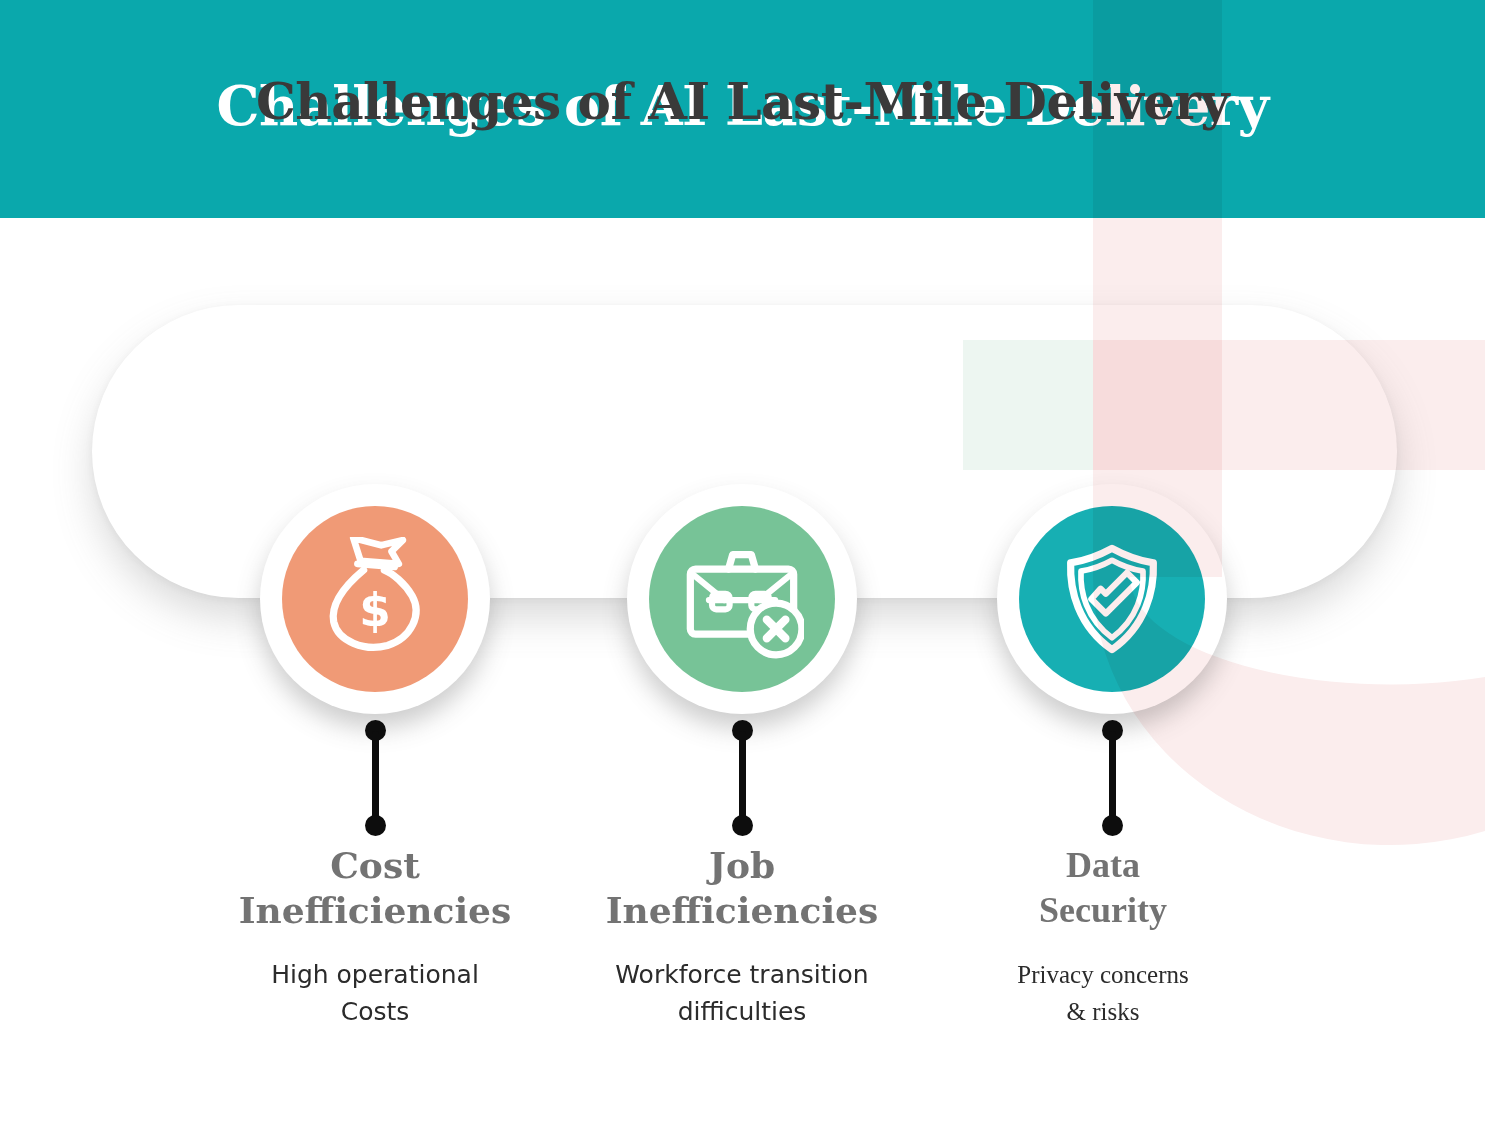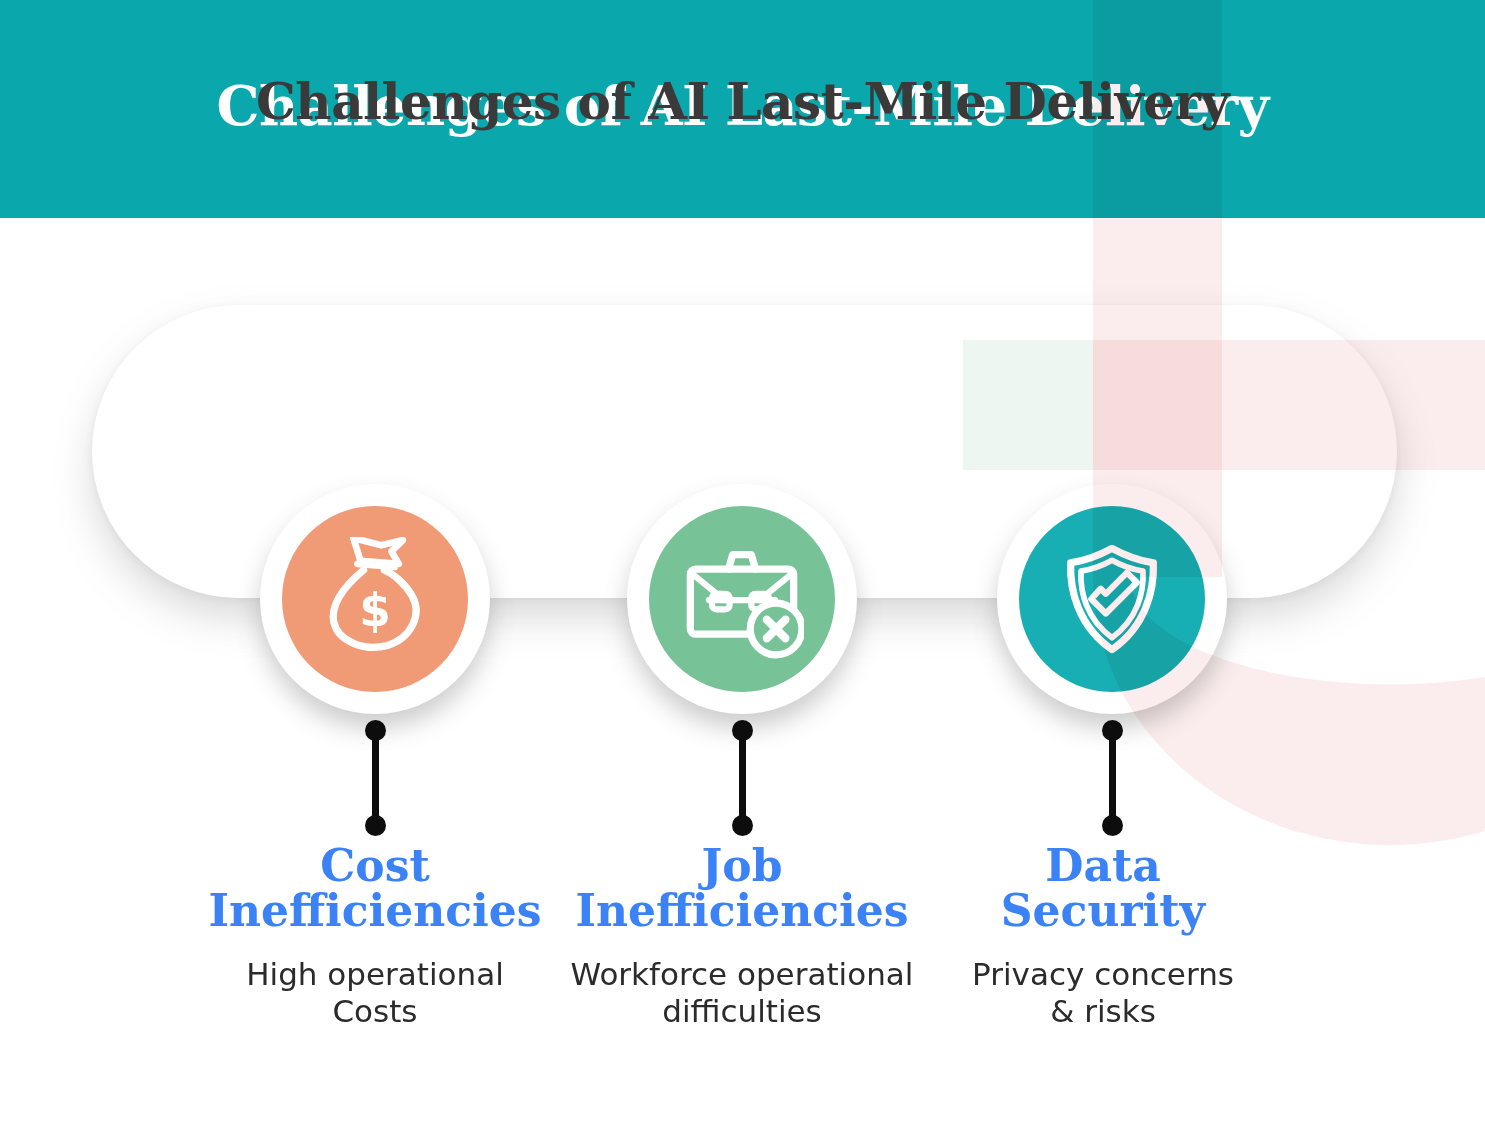"Cost" .g-heading { color: #3b82f6 -> #737373; font-size: 44px -> 36px }
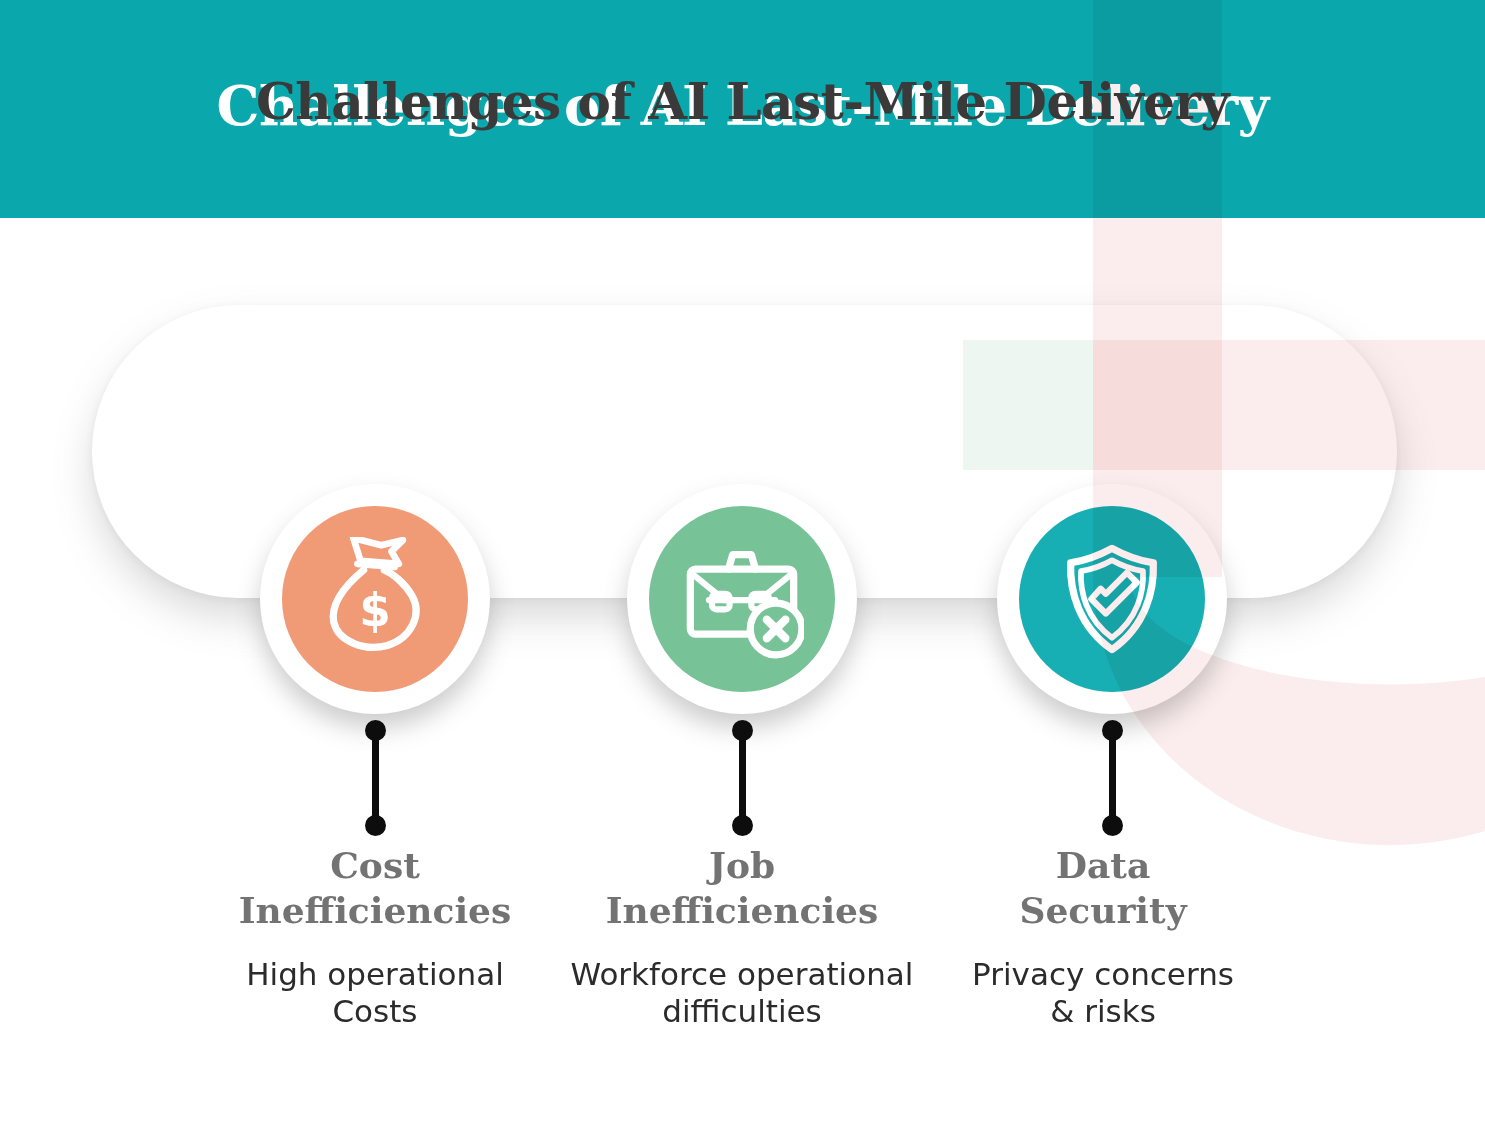"Data" .g3 .g-heading,.g3 .g-desc { font-family: none -> Liberation Serif, serif }
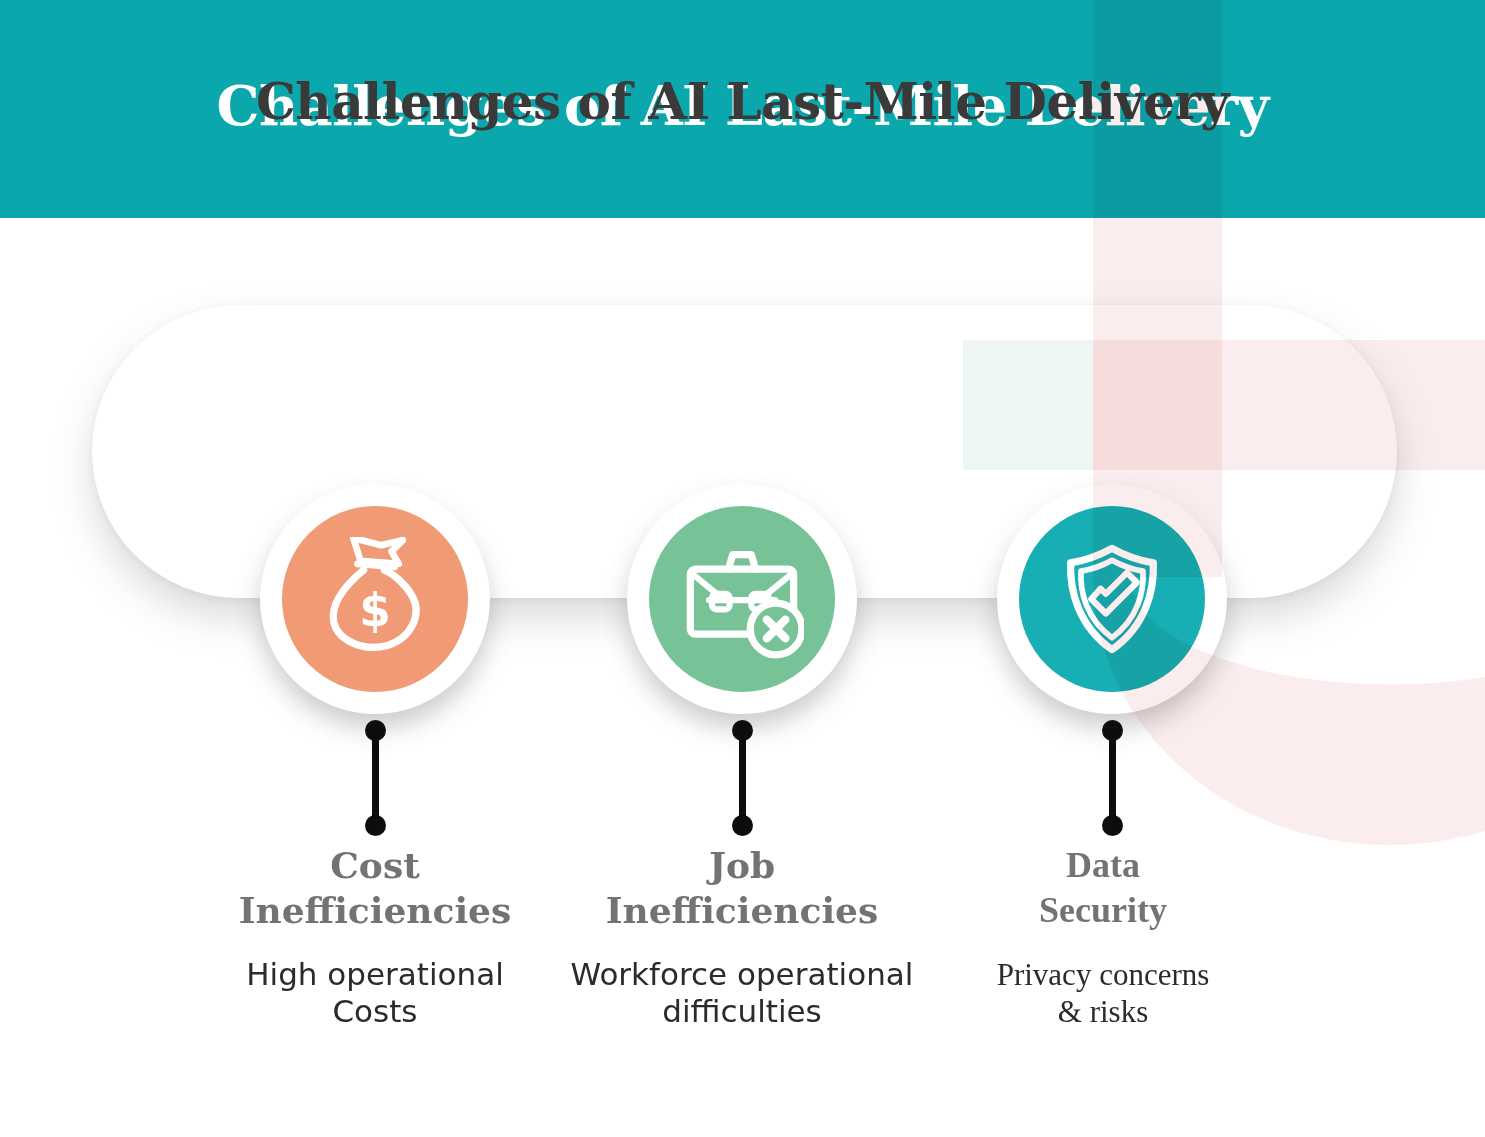"High operational" .g-desc { font-size: 31px -> 25px }
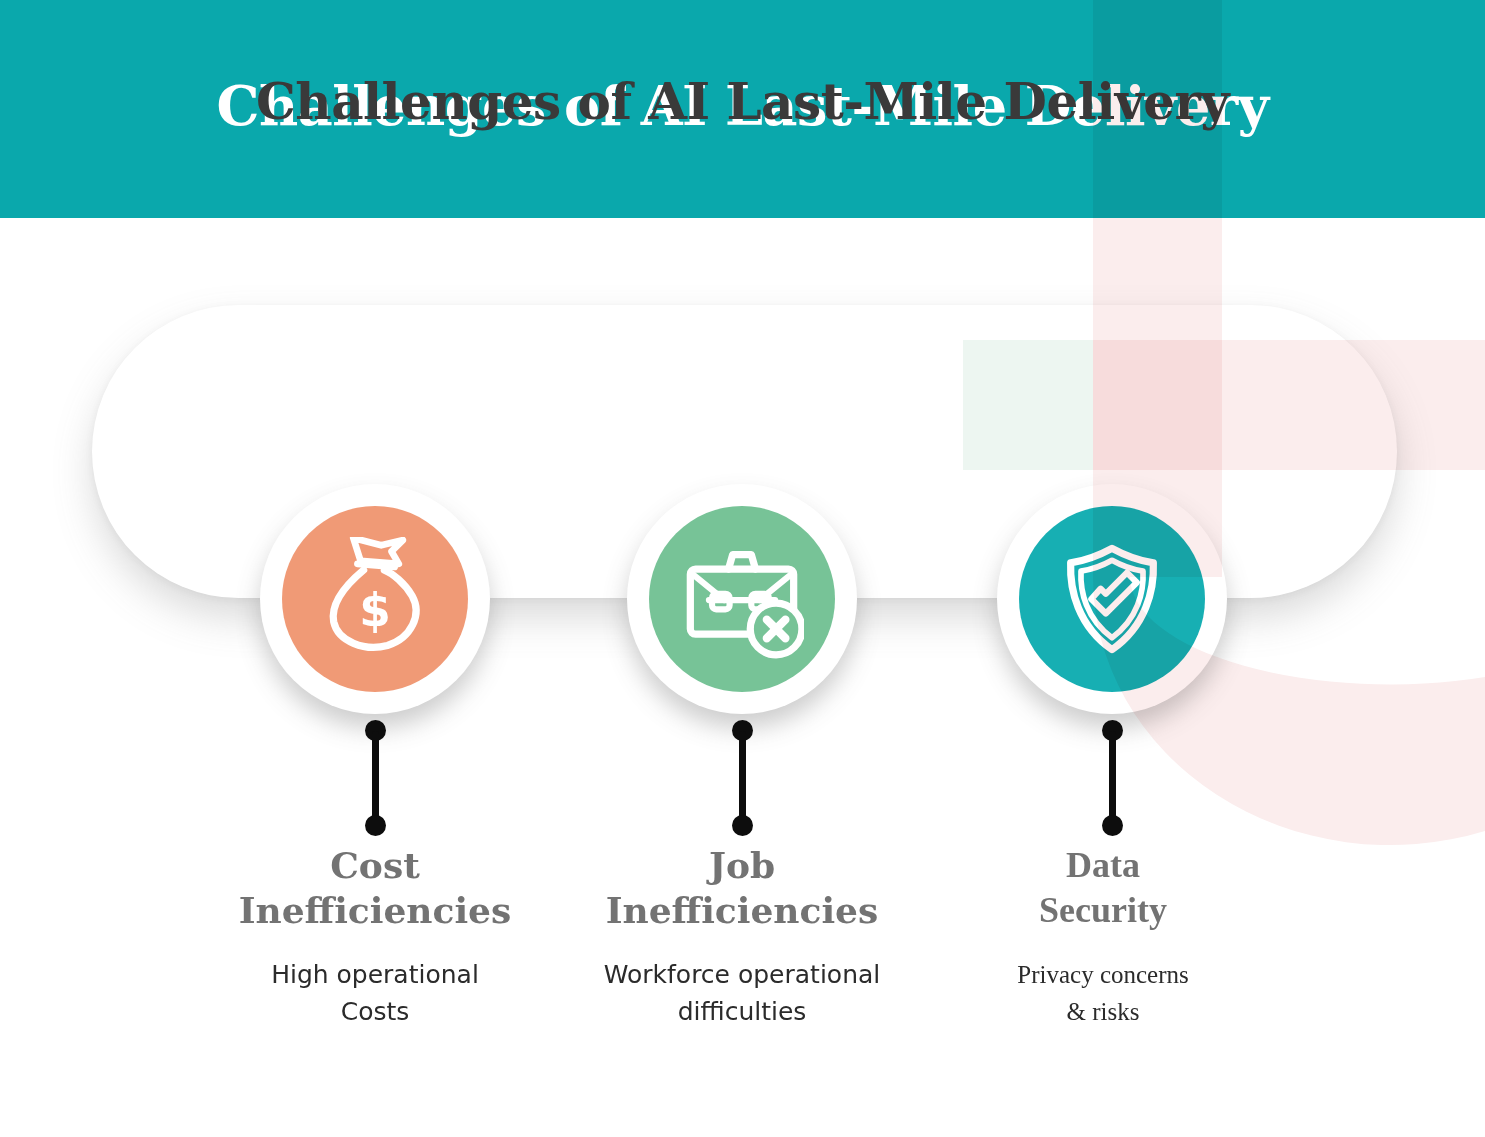"Workforce operational" div.g-desc { text: operational -> transition }
